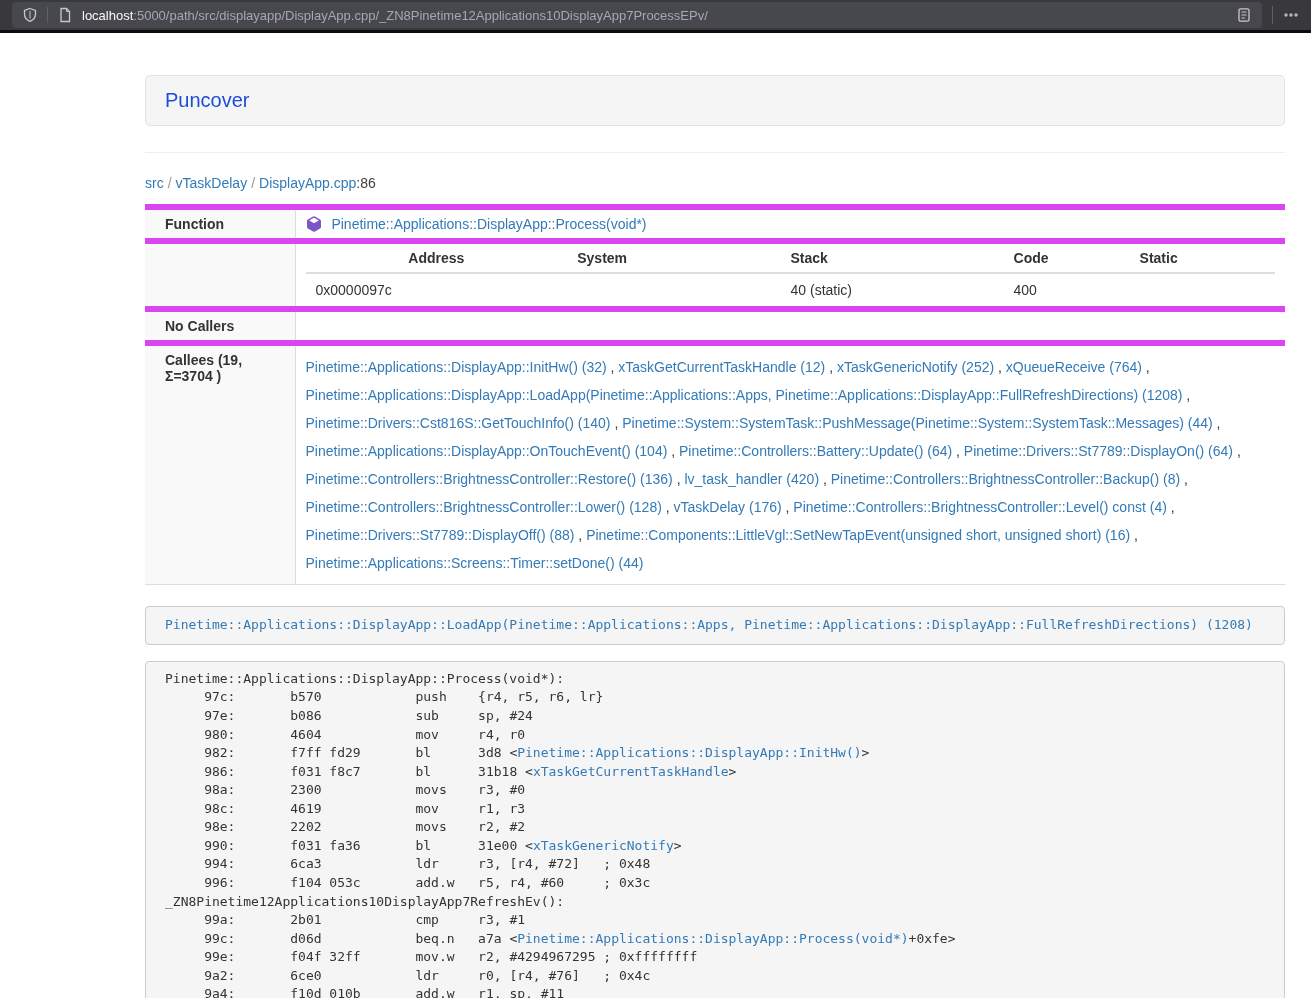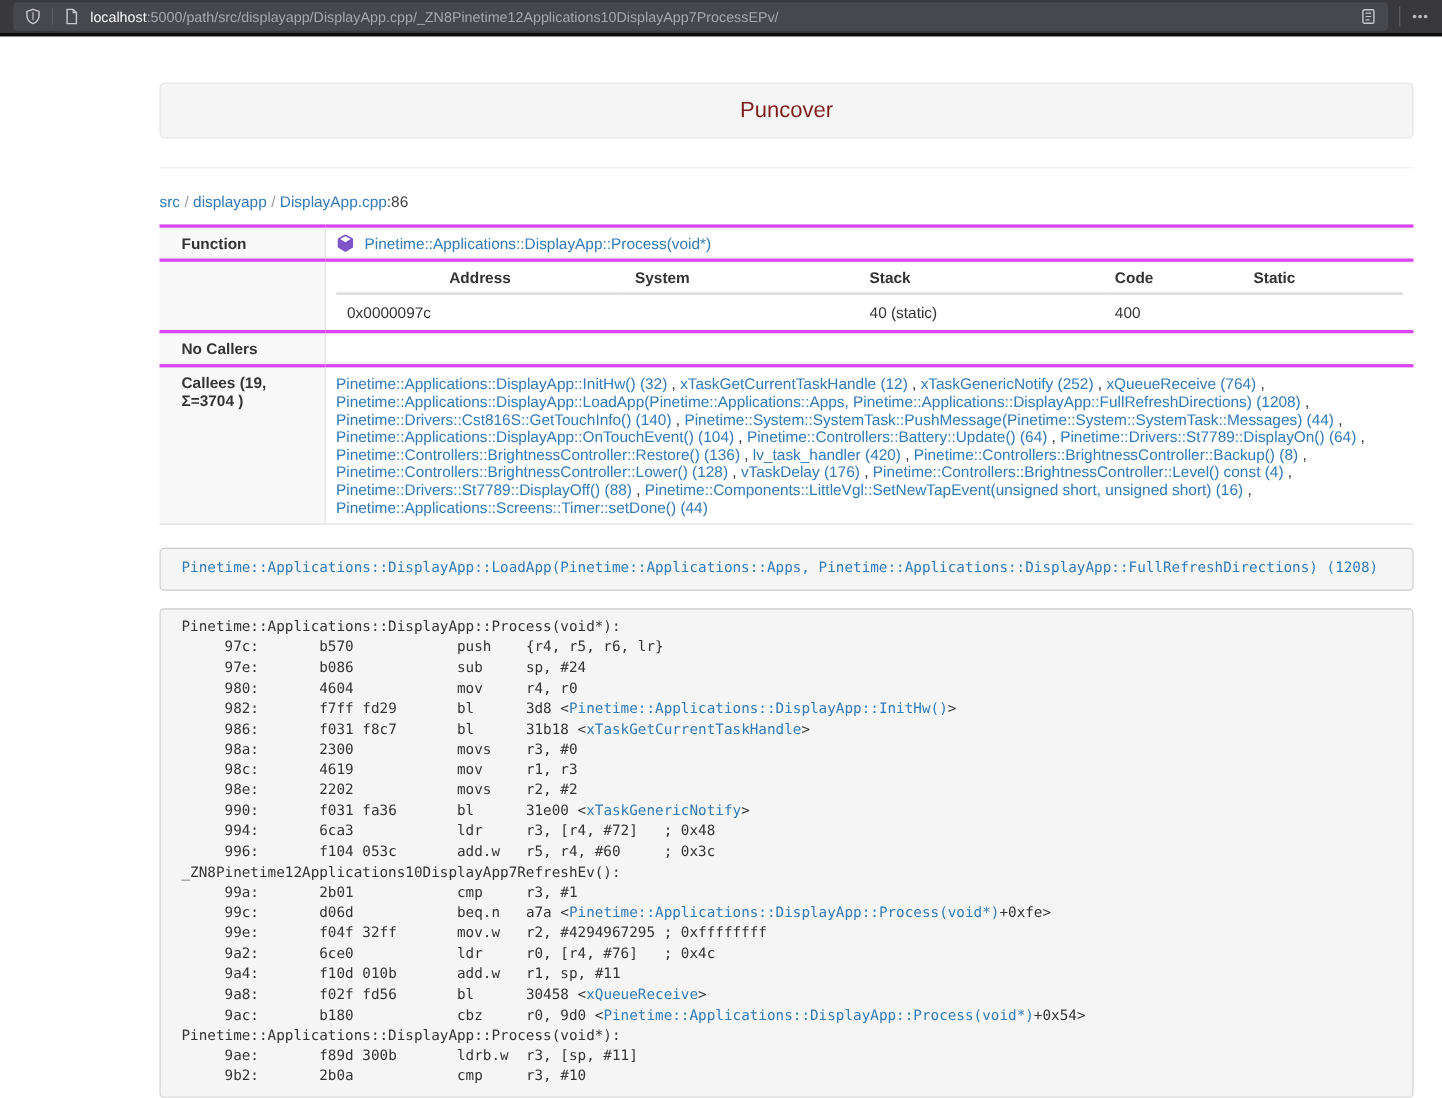"Puncover" .panel { color: #7f1d1d -> #1d4ed8; text-align: center -> none }
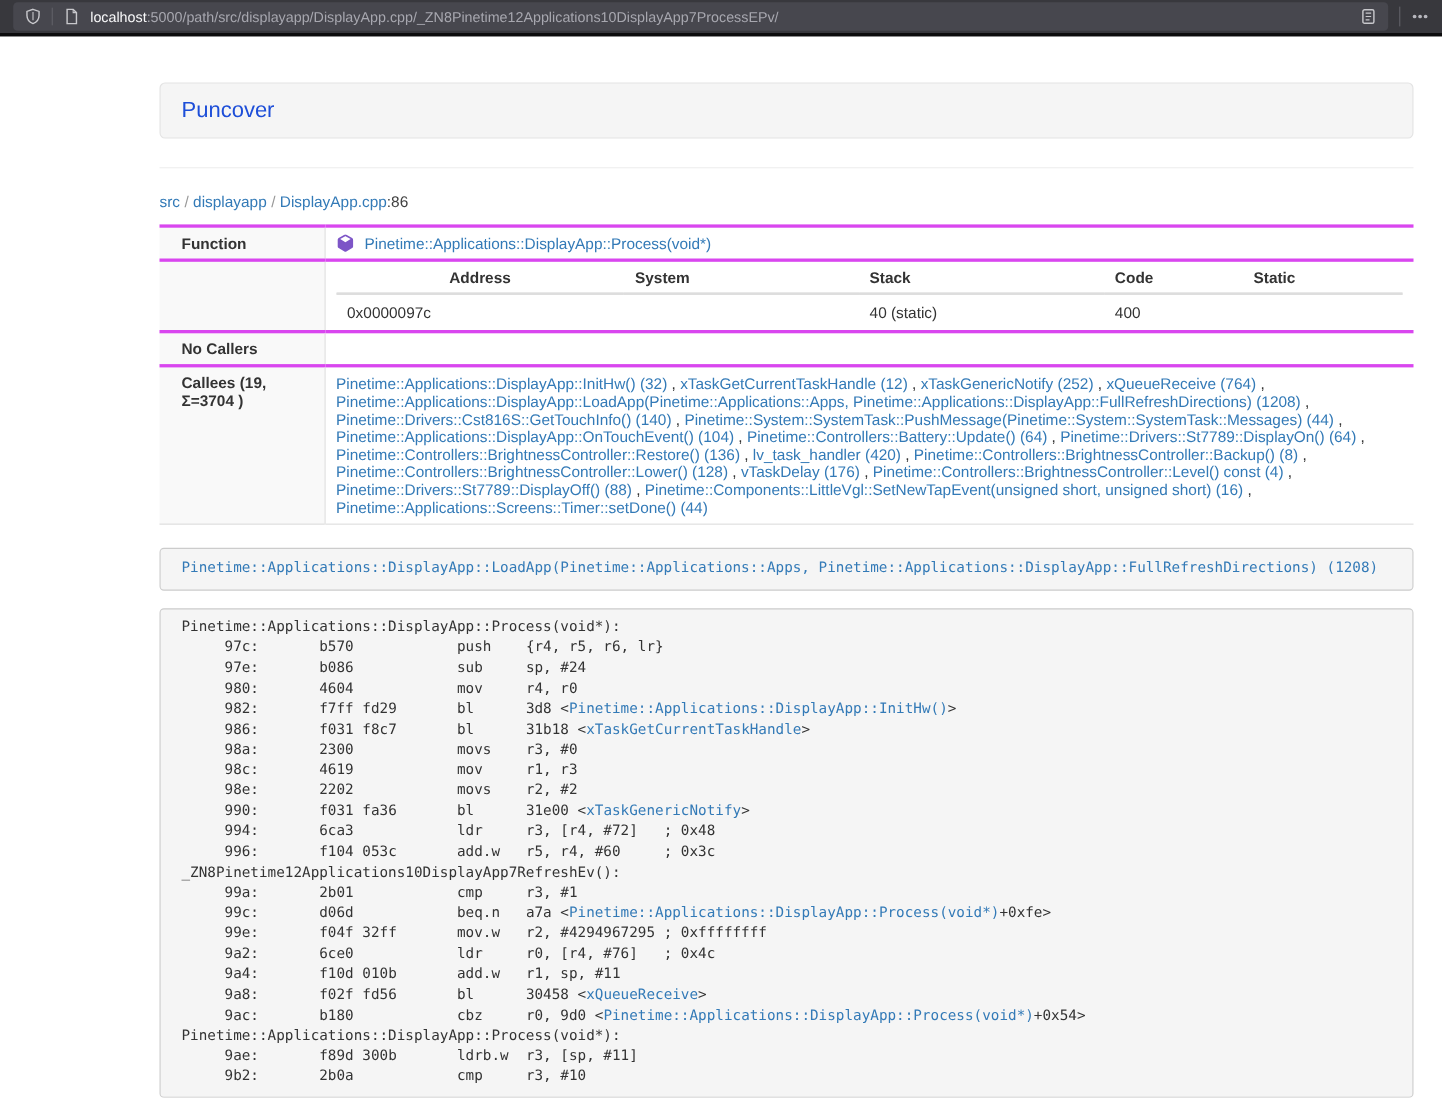"displayapp" a { text: displayapp -> vTaskDelay }
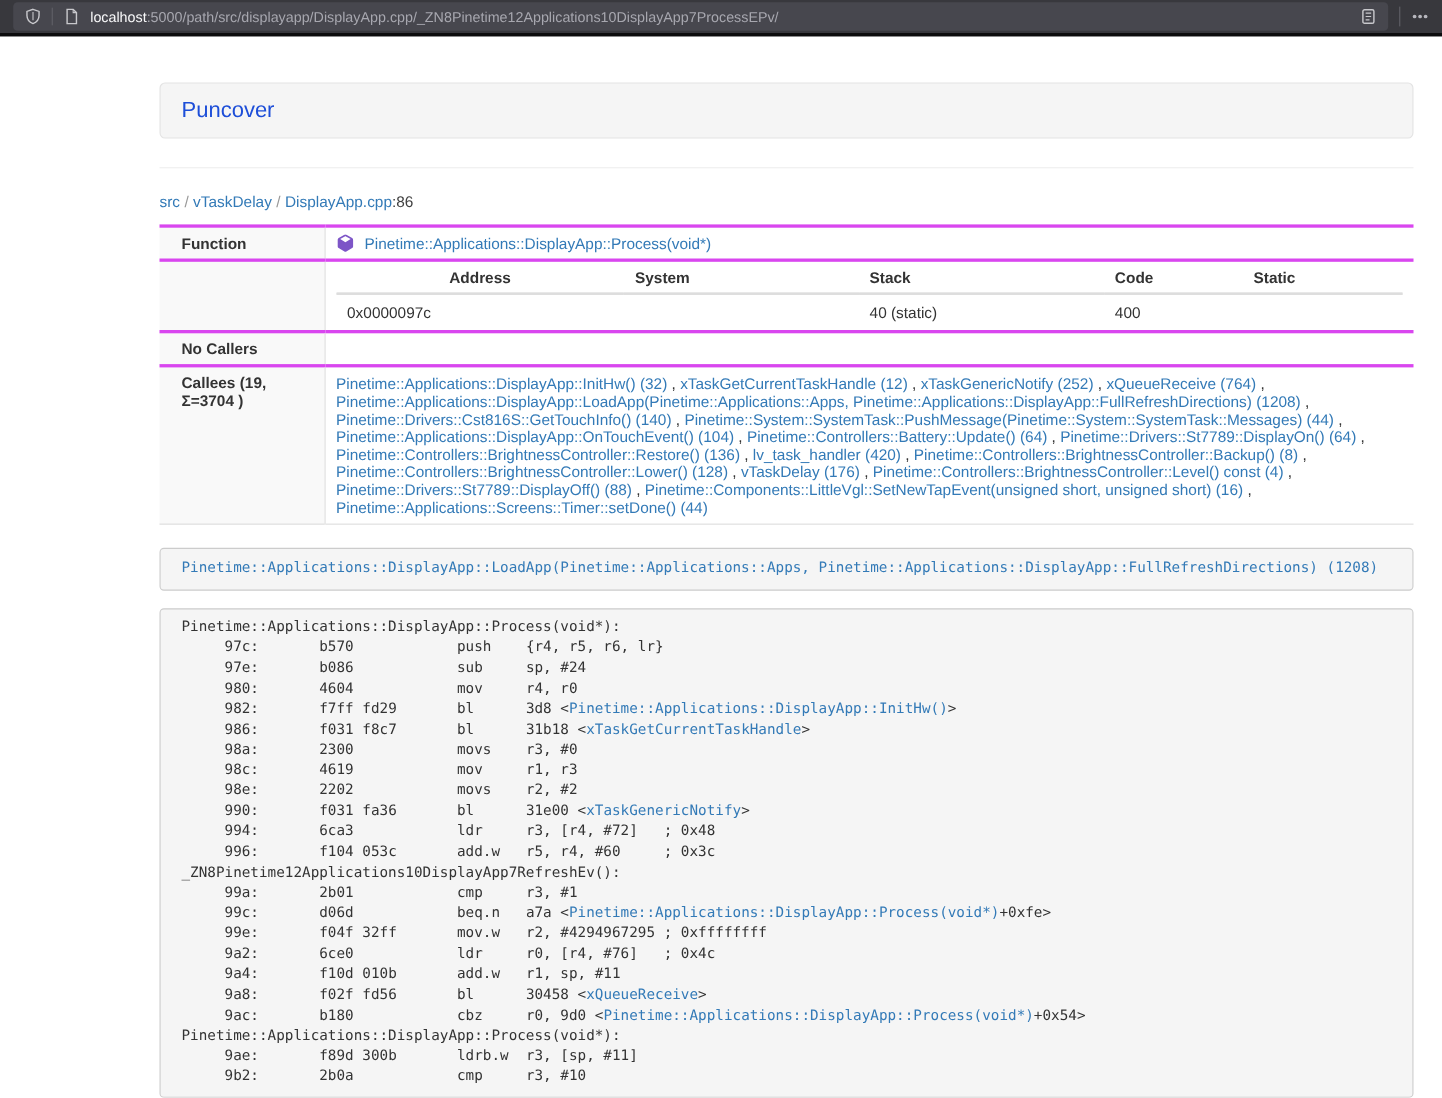"Function" .info-table > tbody > tr > th, .info-table > tbody > tr > td { border-top: 3px solid #d946ef -> 6px solid #d946ef }
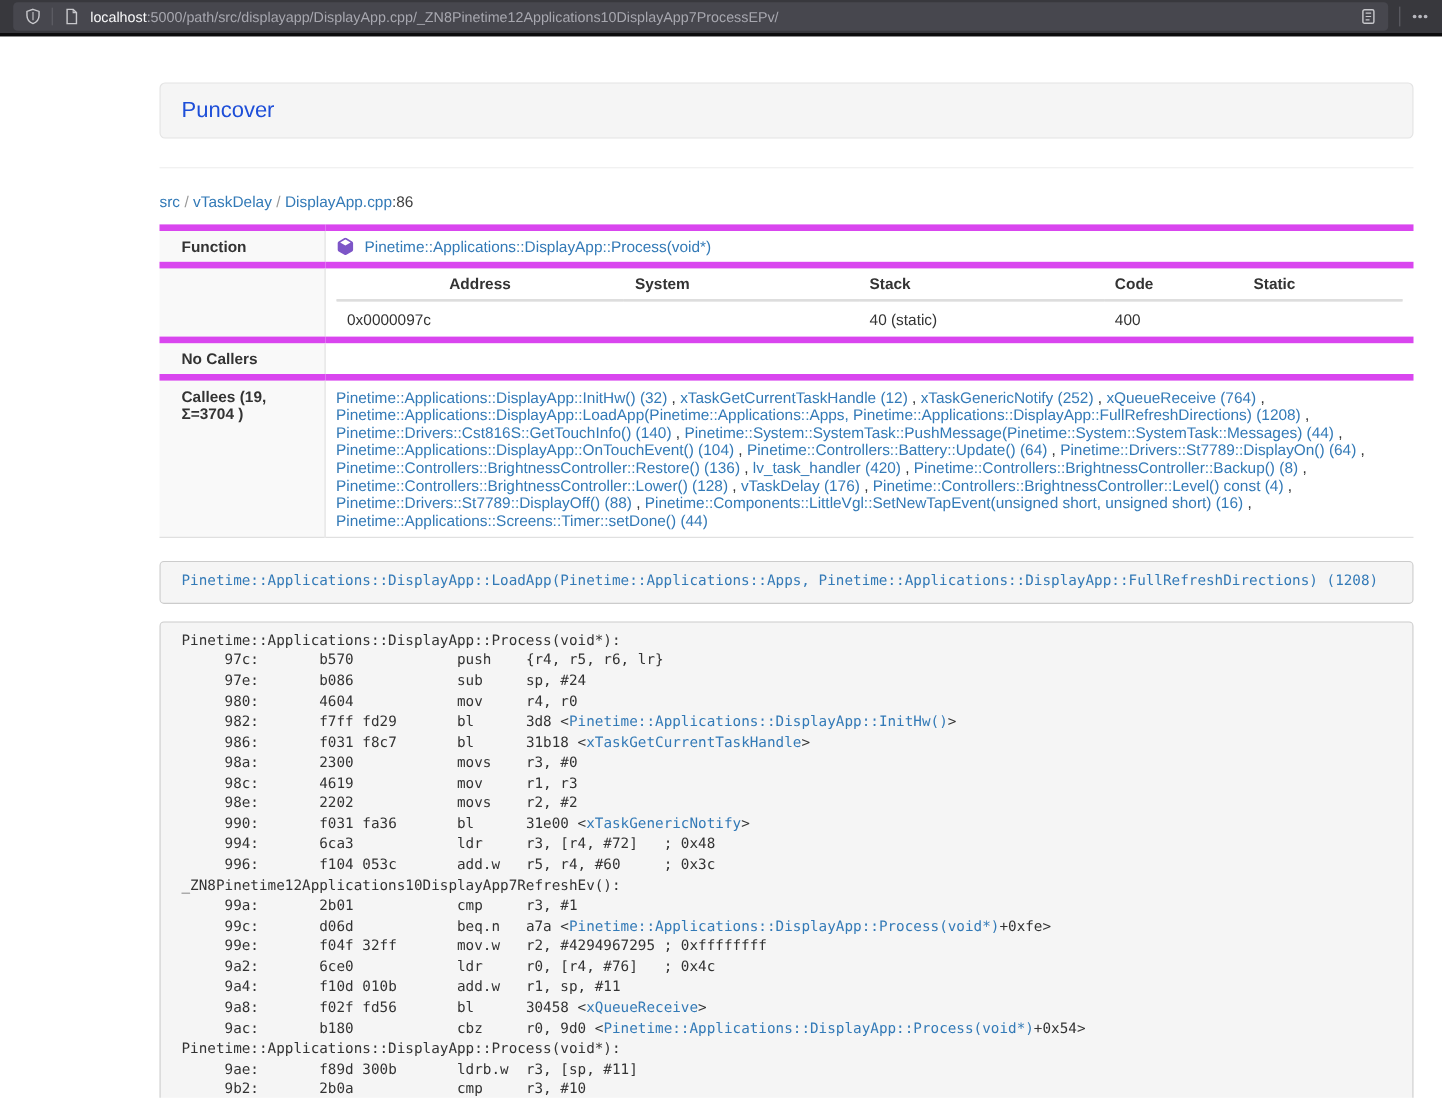"Pinetime::Applications::DisplayApp::InitHw() (32) ," .callees { line-height: 16px -> 28px }
